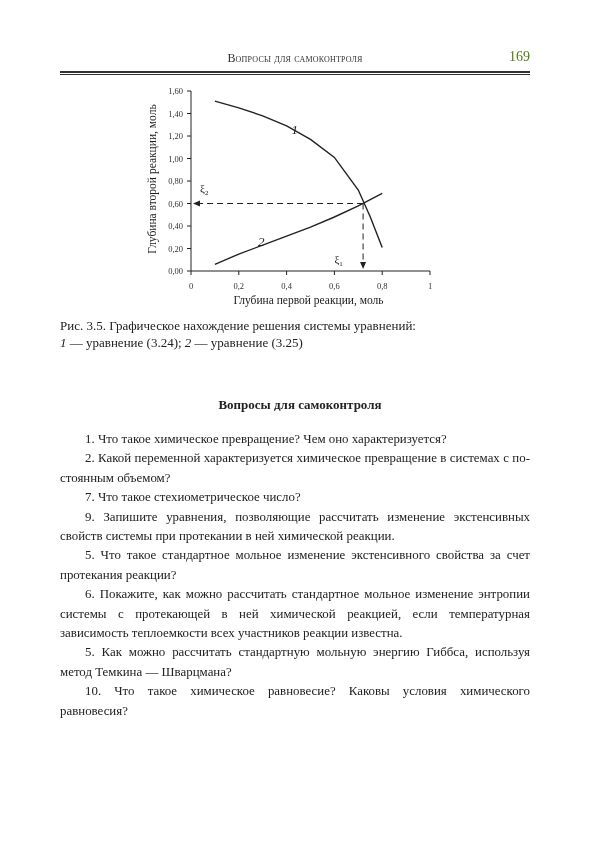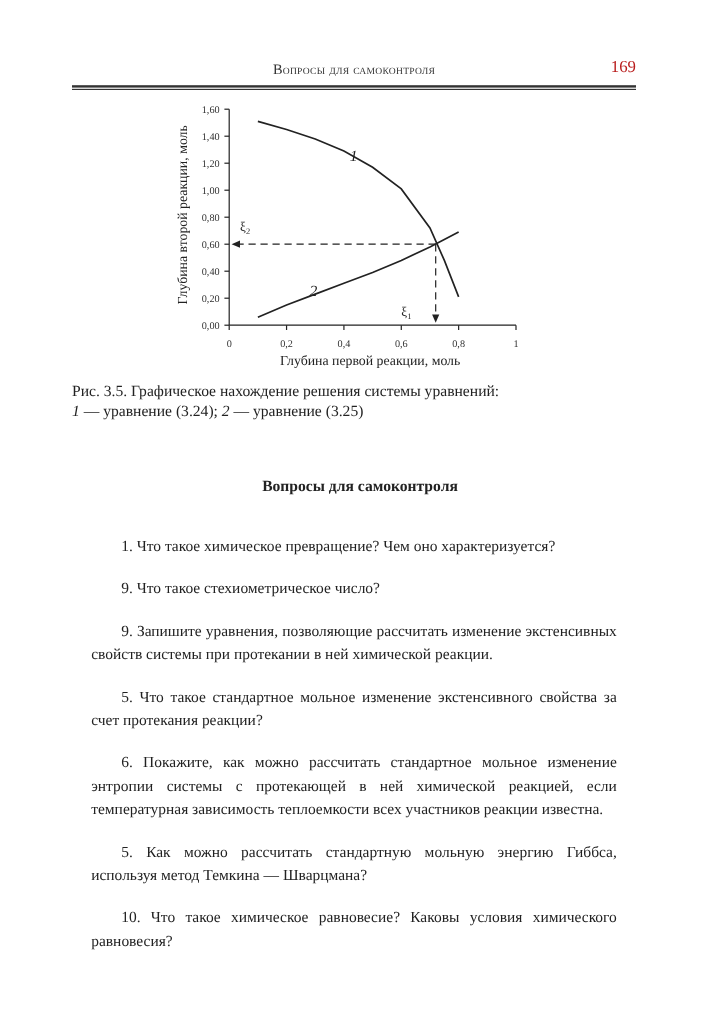"169" .page-num { color: #b91c1c -> #4d7c0f }
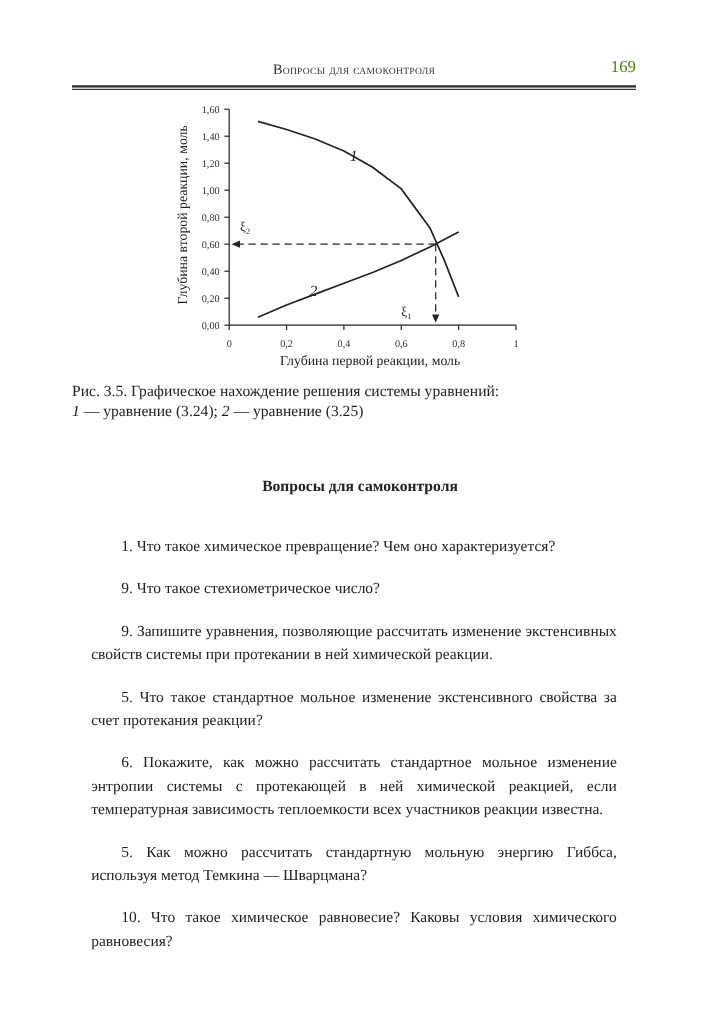"1. Что такое химическое превращение?" .q { margin: 16px -> 0 }
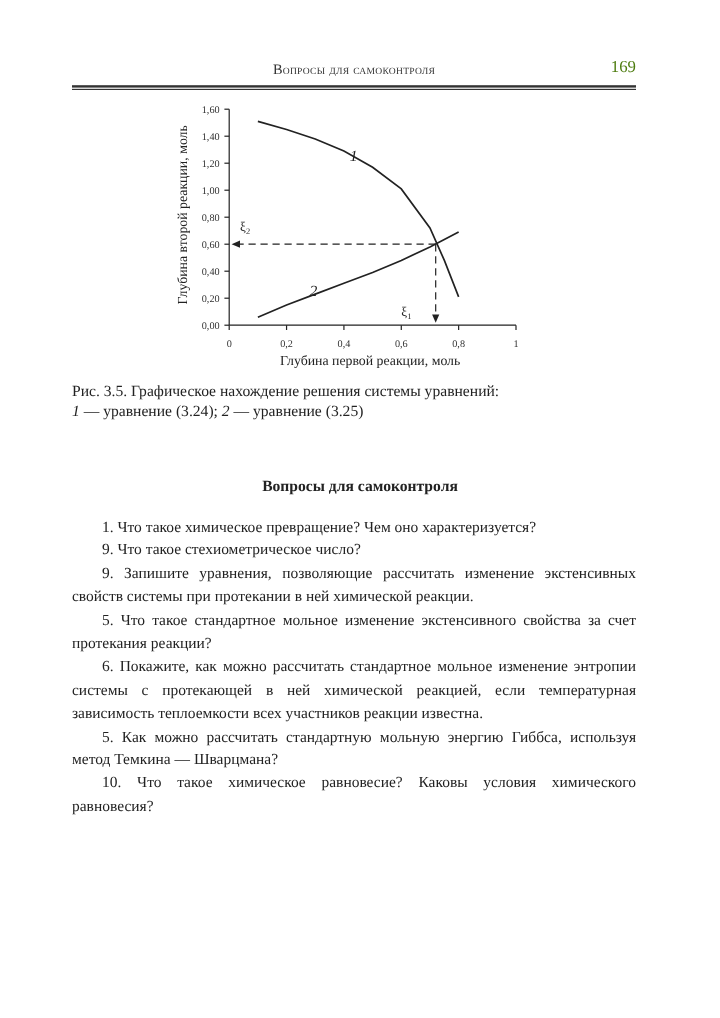"2. Какой переменной характеризуется" p.q { html: none -> <p>2. Какой переменной характеризуется химическое превращение в системах с по-стоянным объемом?</p> }
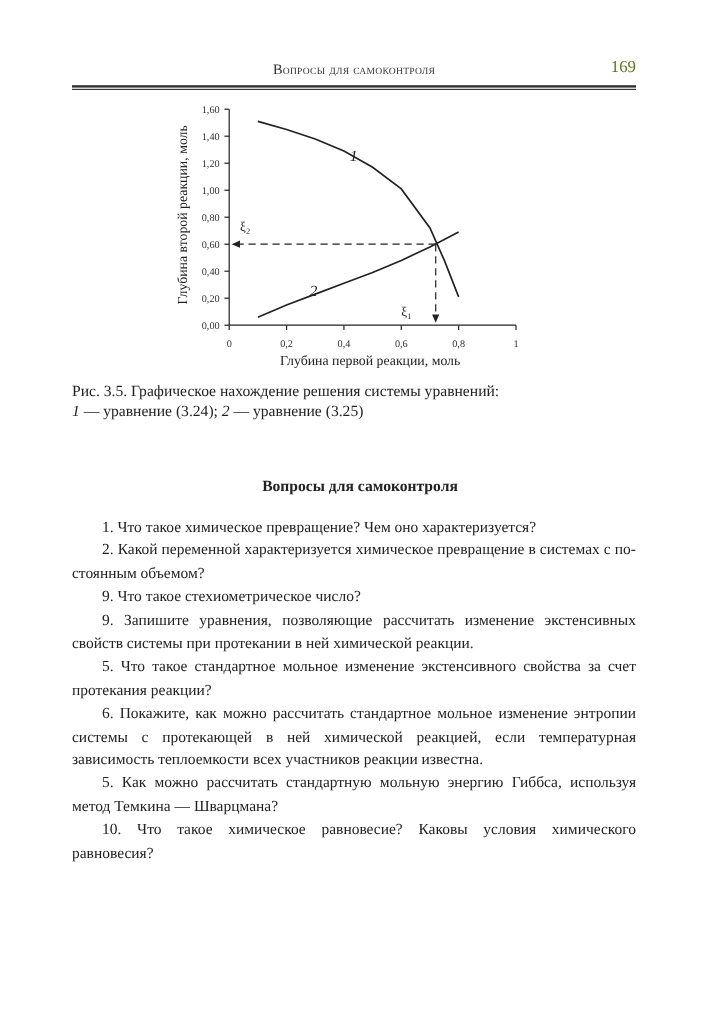"9. Что такое стехиометрическое число?" p.q { text: 9 -> 7 }
